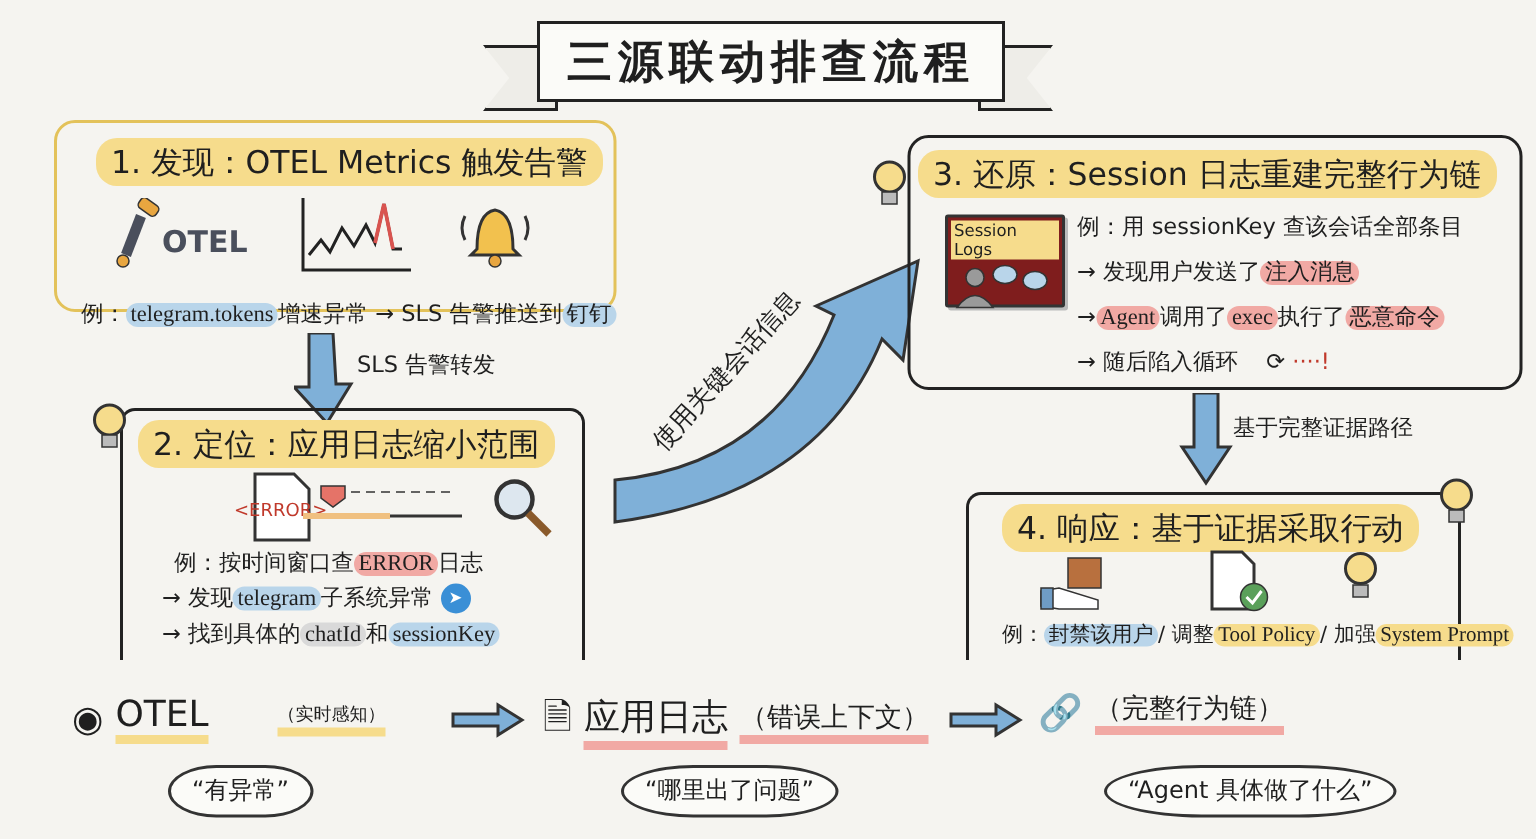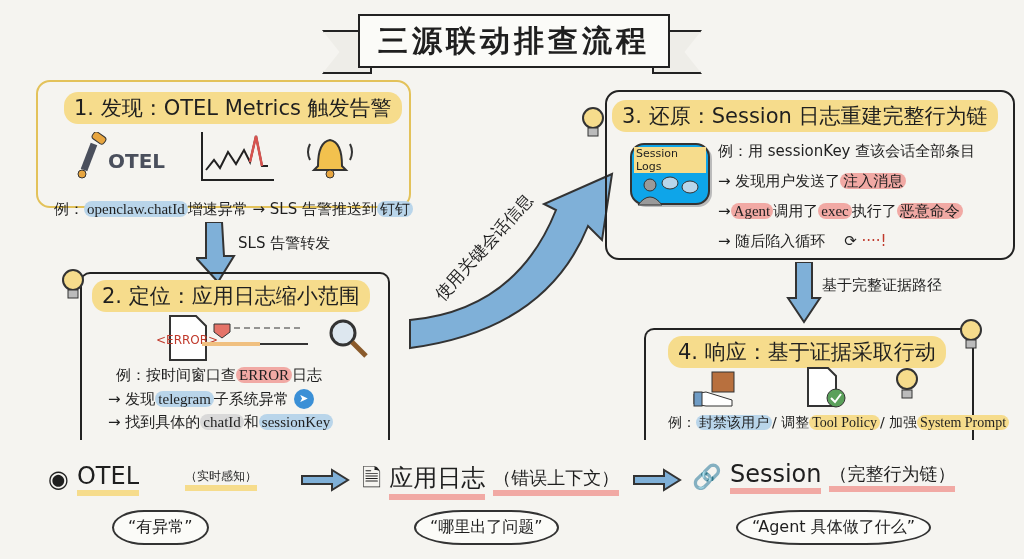"Session Logs" .session-card { background: #0ea5e9 -> #7f1d1d; border-radius: 14px -> 2px }
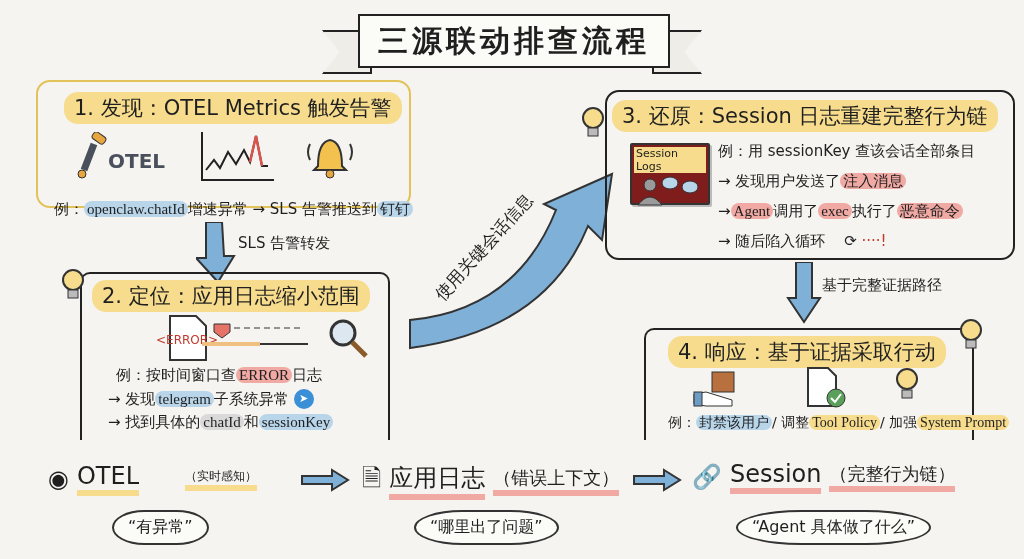"openclaw.chatId" span.pill { text: openclaw.chatId -> telegram.tokens }
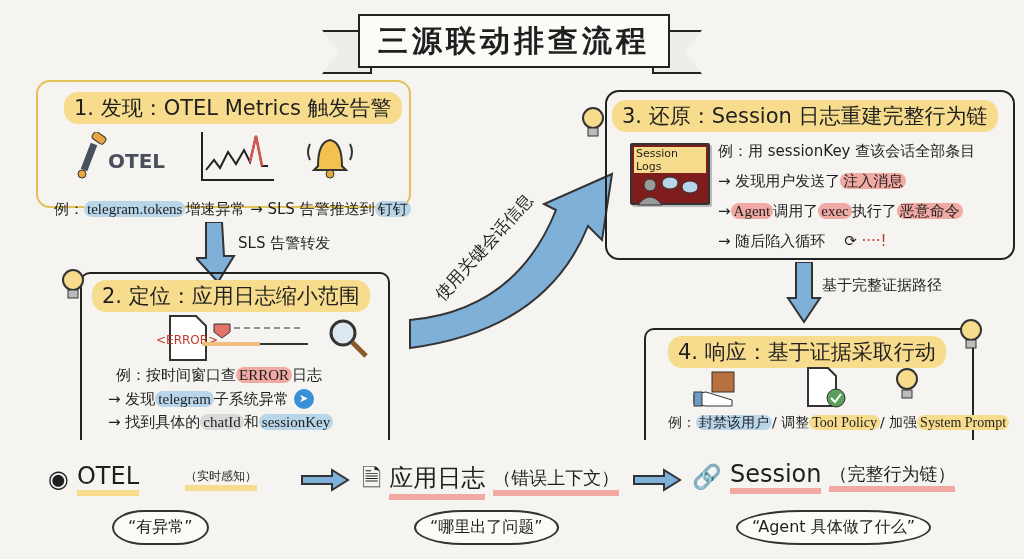"Session" span.chip-hl-red { html: <span>Session</span> -> none }
